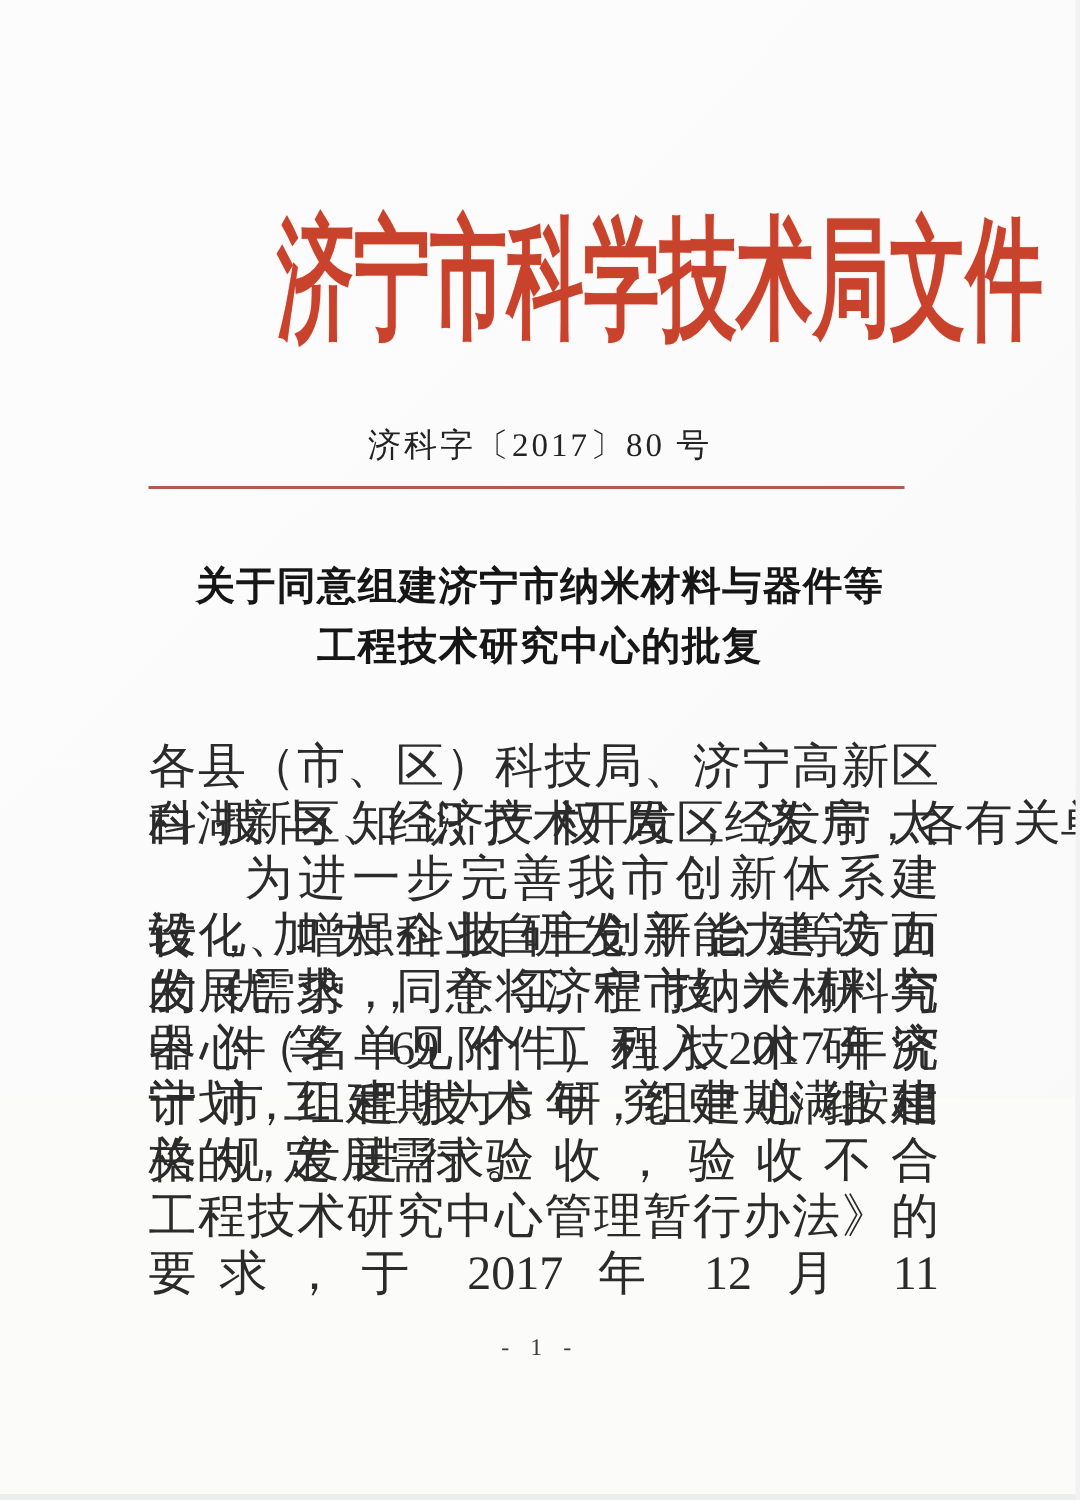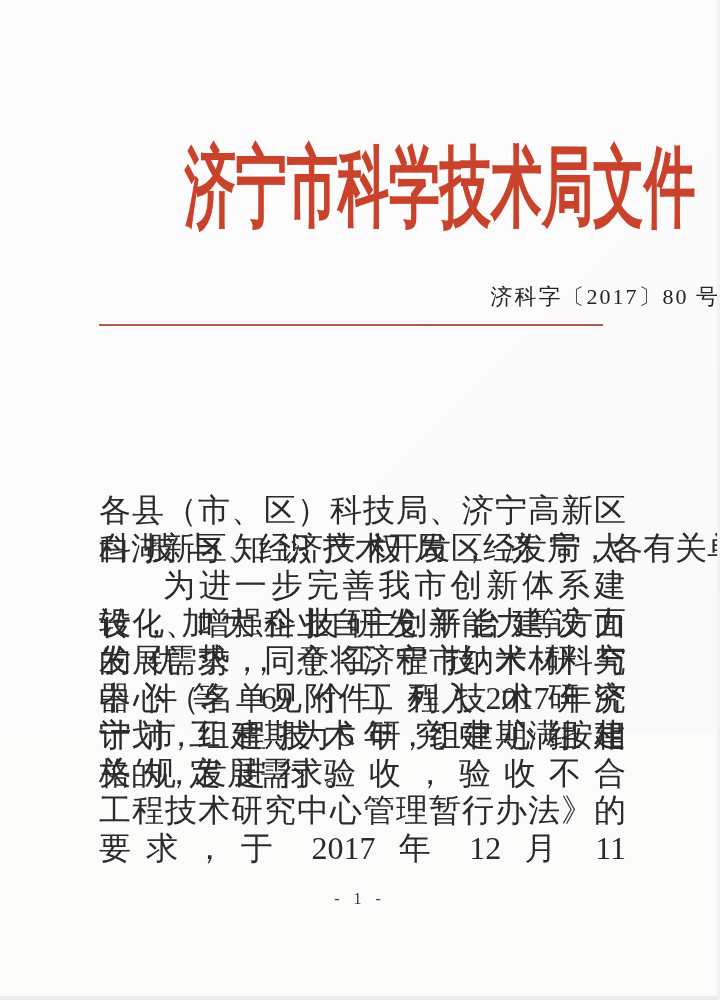"济科字〔2017〕80 号" .doc-number { text-align: right -> center }
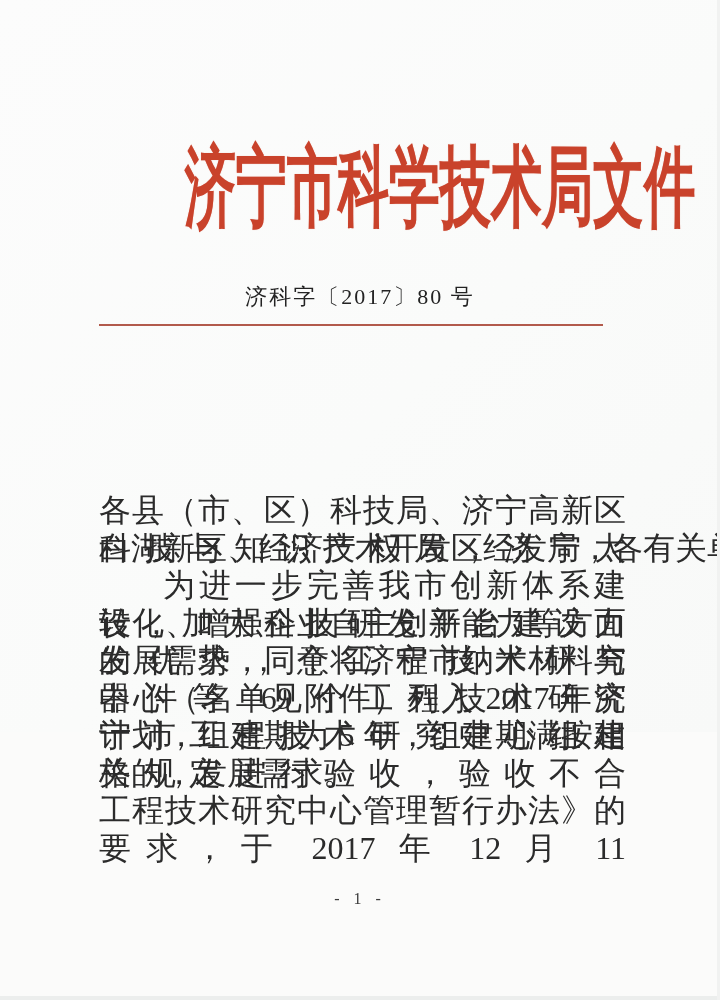"关于同意组建济宁市纳米材料与器件等" div.doc-title { html: none -> <div> <div>关于同意组建济宁市纳米材料与器件等</div> <div>工程技术研究中心的批复</div> </div> }
